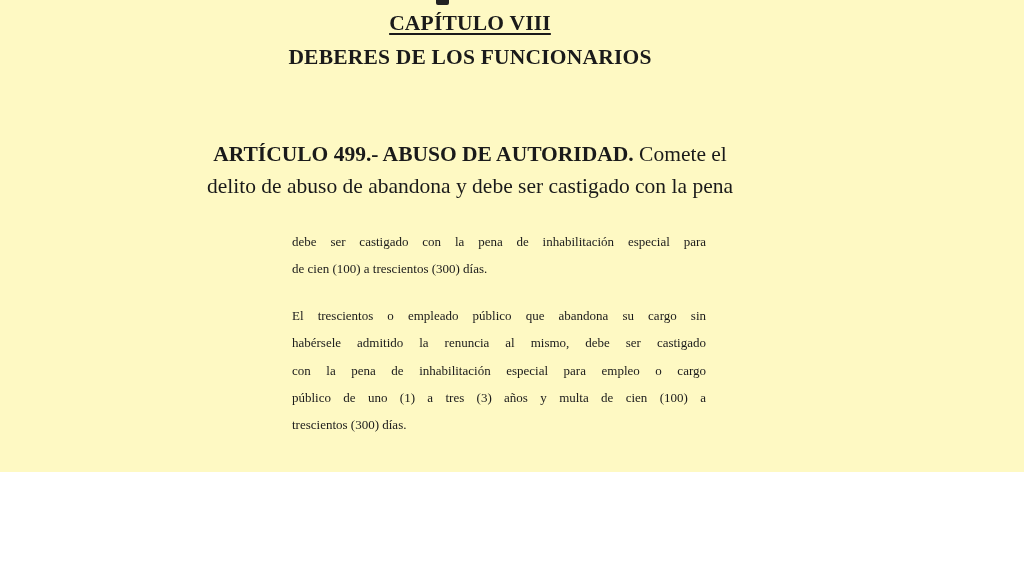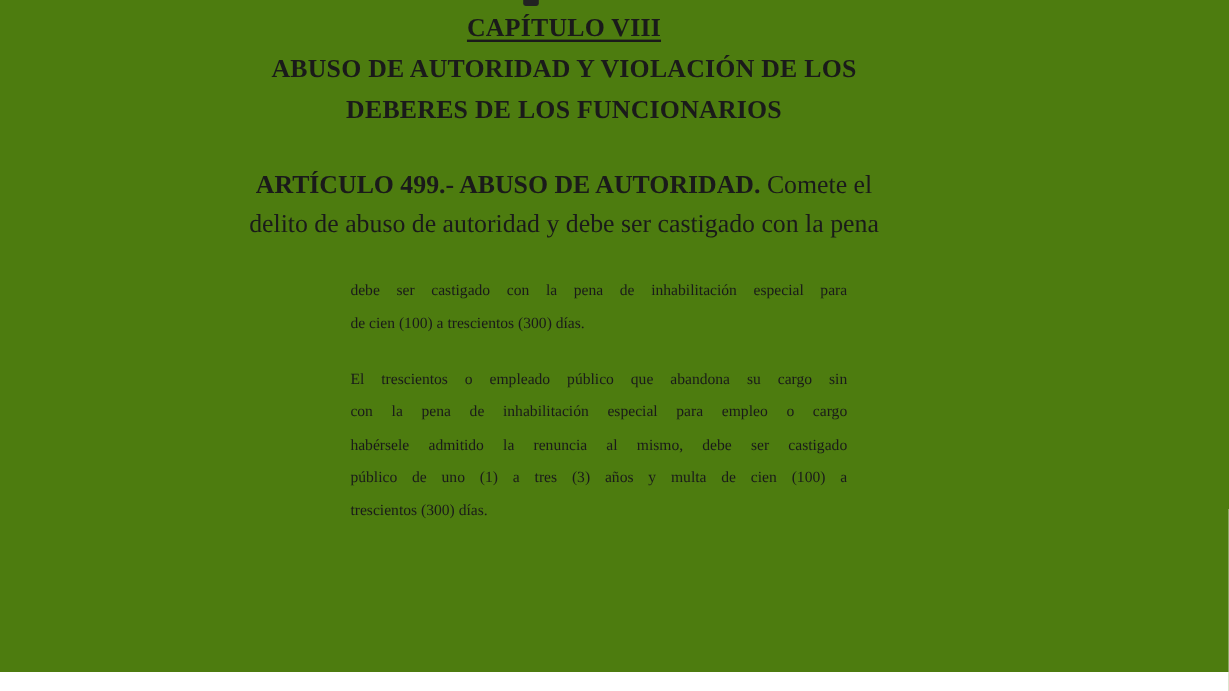"CAPÍTULO VIII" #page { background: #4d7c0f -> #fef9c3; height: 560px -> 472px }
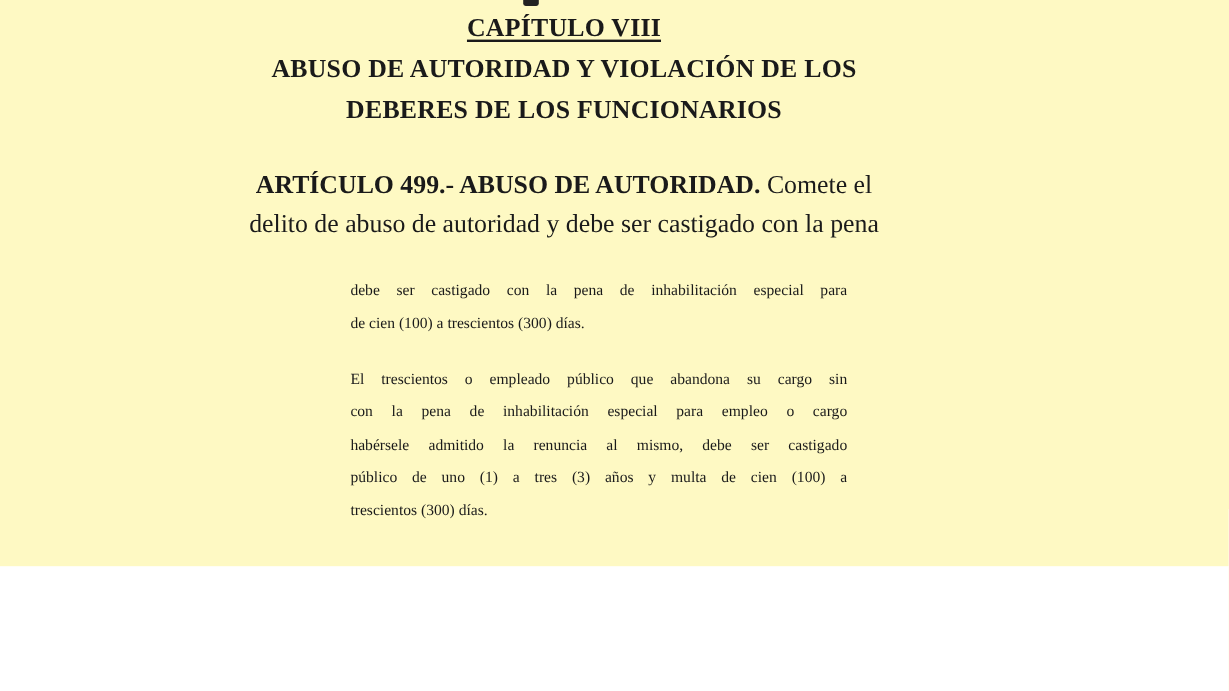"ABUSO DE AUTORIDAD Y VIOLACIÓN" div { html: <div>ABUSO DE AUTORIDAD Y VIOLACIÓN DE LOS</div> -> none }
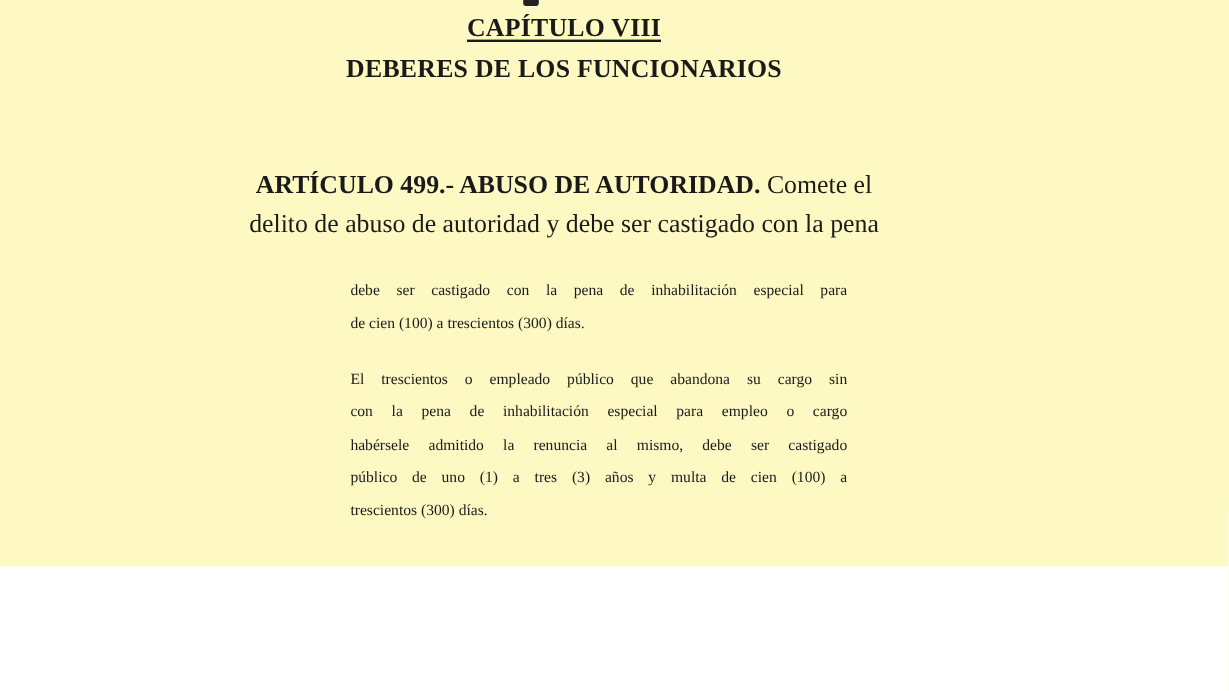"delito de abuso de autoridad" div { text: autoridad -> abandona }
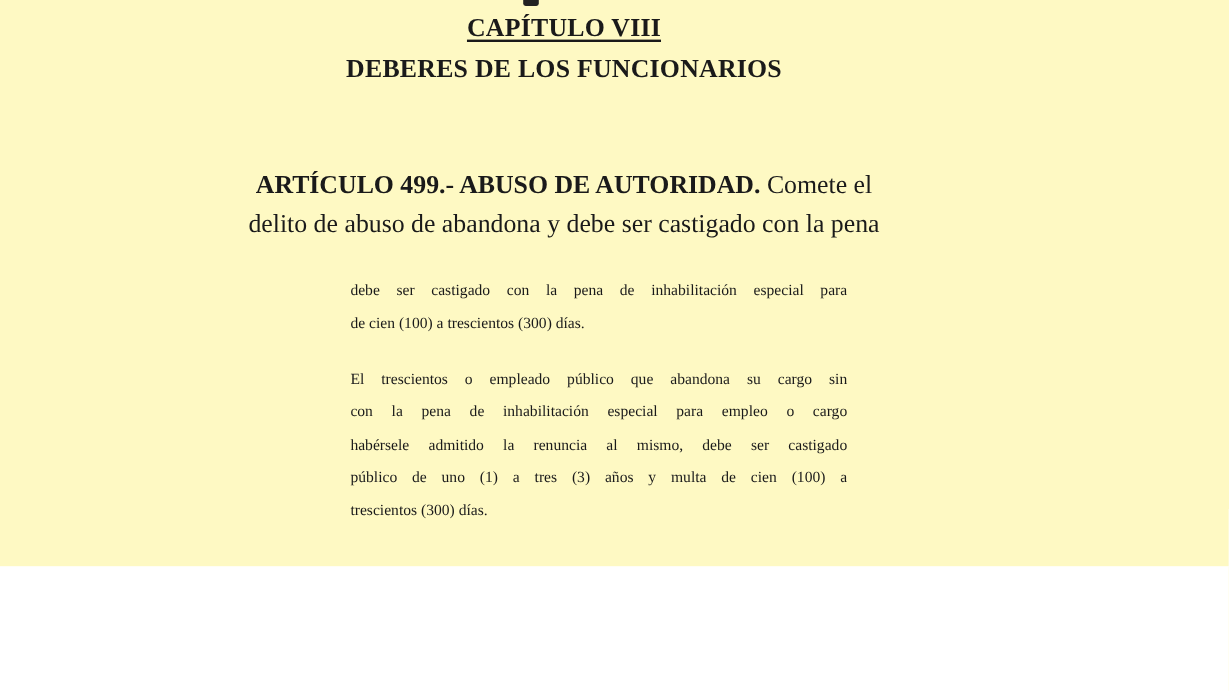"con la pena de inhabilitación" div.bline { order: before "habérsele admitido la renuncia al" -> after "habérsele admitido la renuncia al" }
